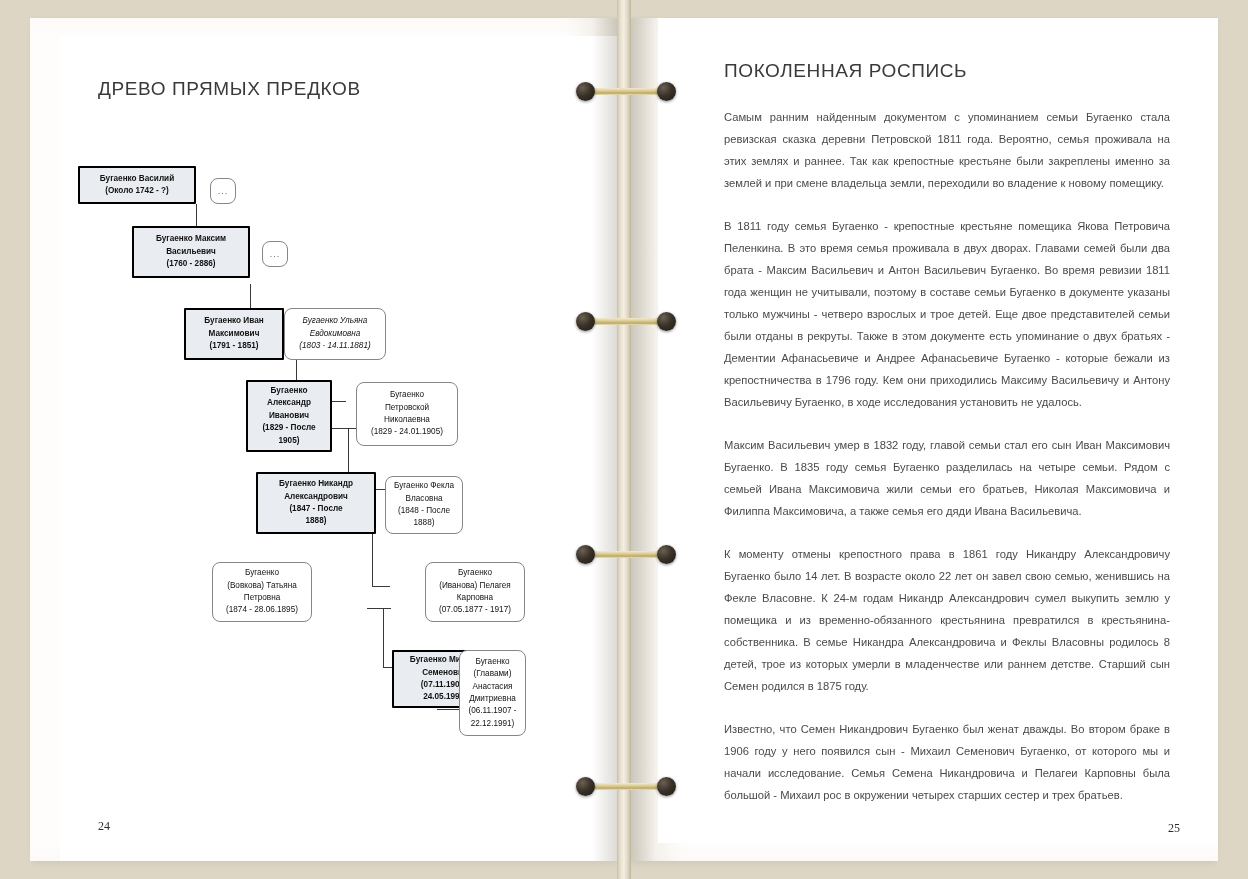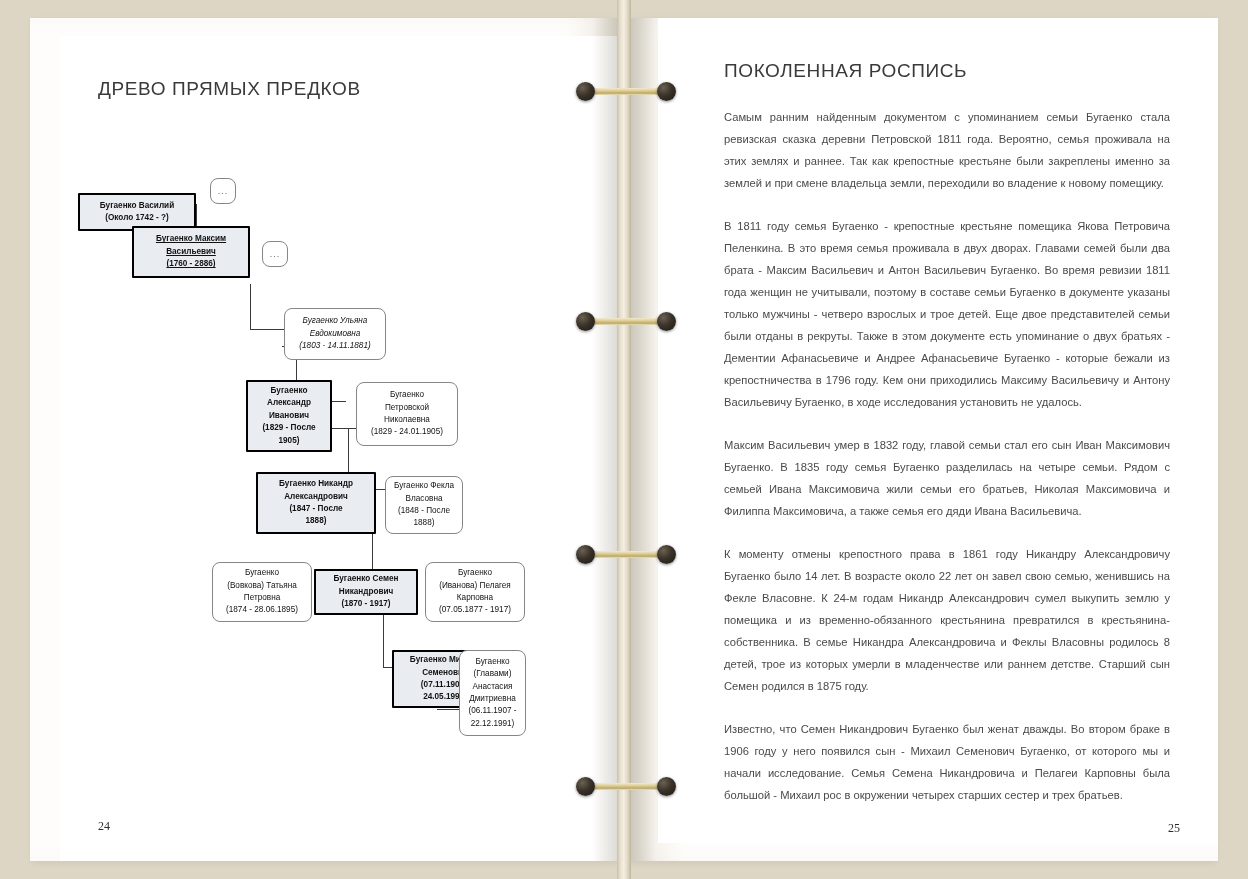"Бугаенко Василий" div.node { margin-top: 27px -> none }
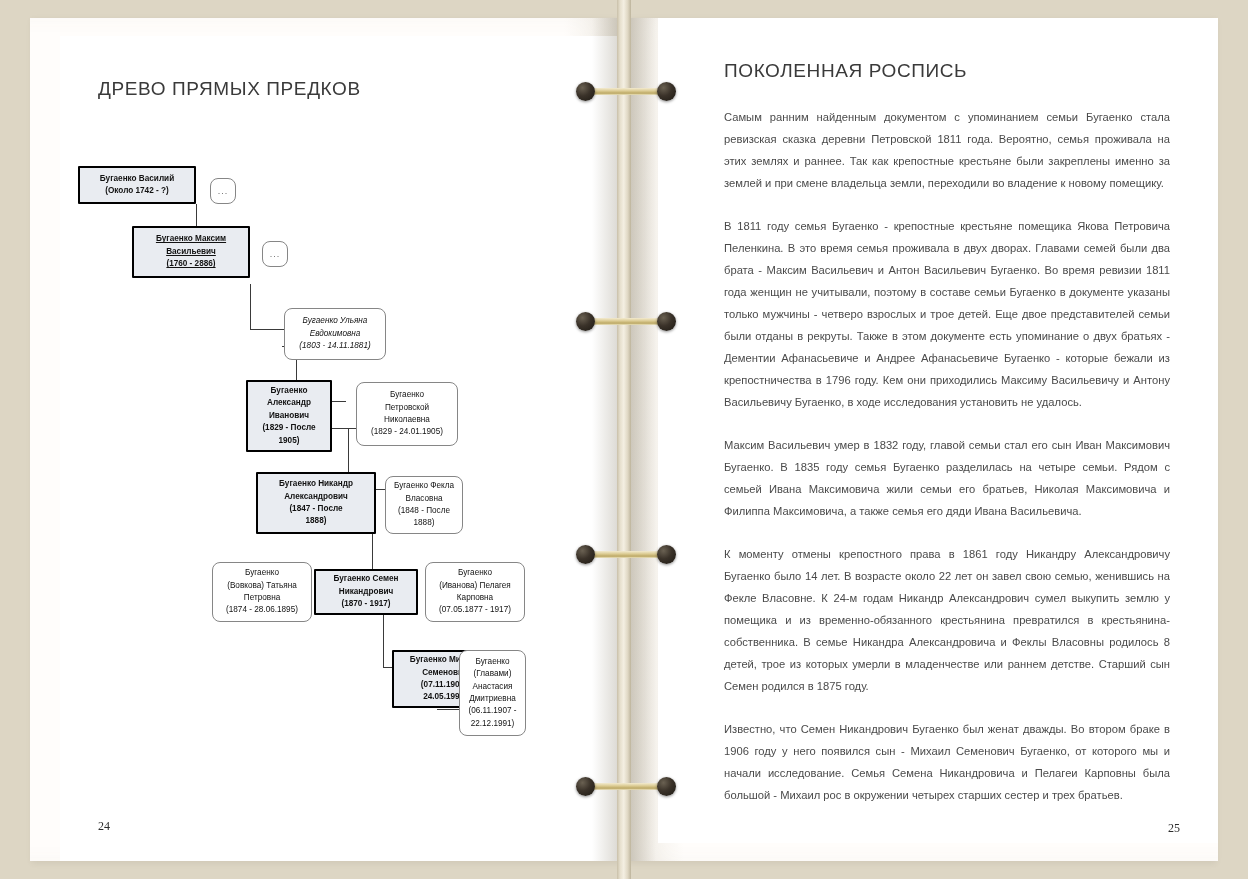"Бугаенко Максим" div.node { text-decoration: underline -> none }
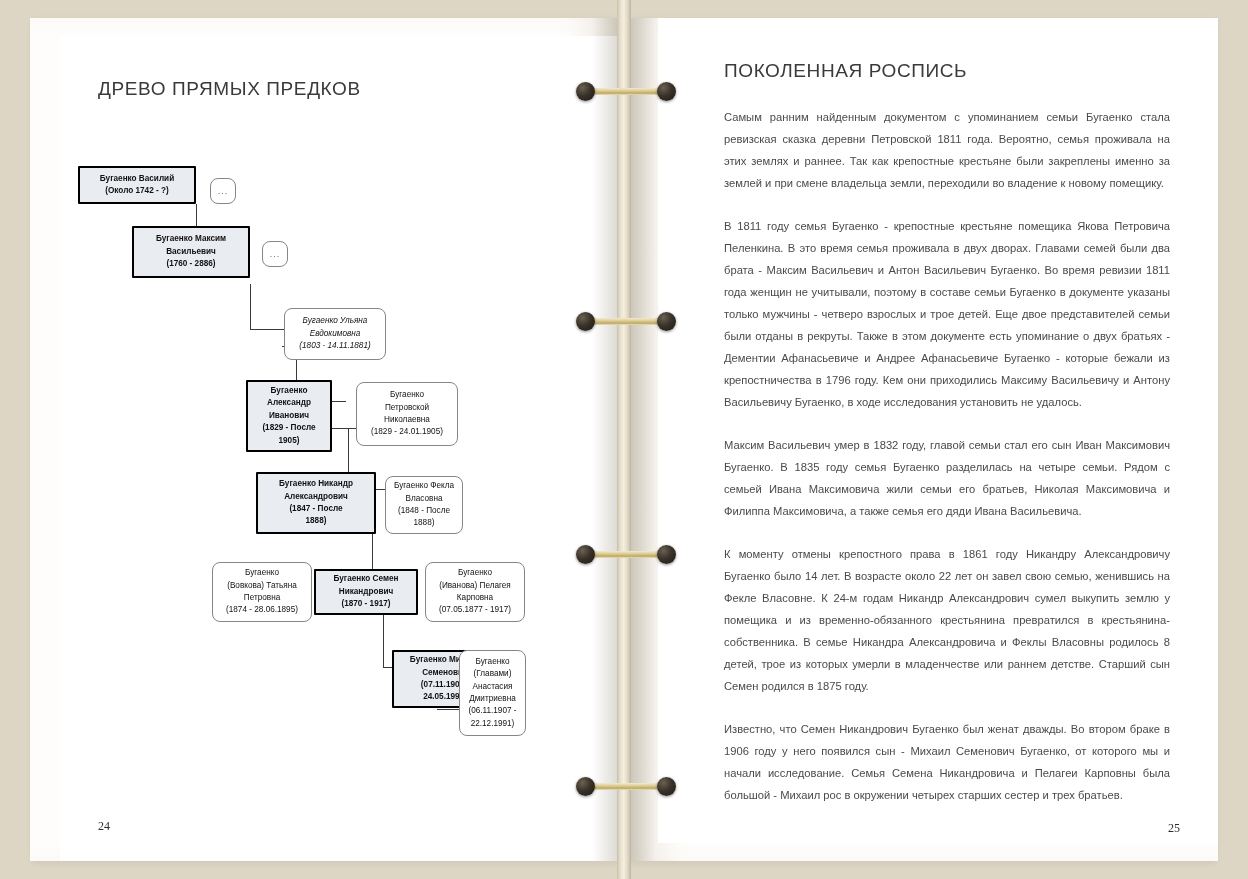"Бугаенко Иван" div.node { html: none -> <div> <span>Бугаенко Иван</span> <span>Максимович</span> <span>(1791 - 1851)</span> </div> }
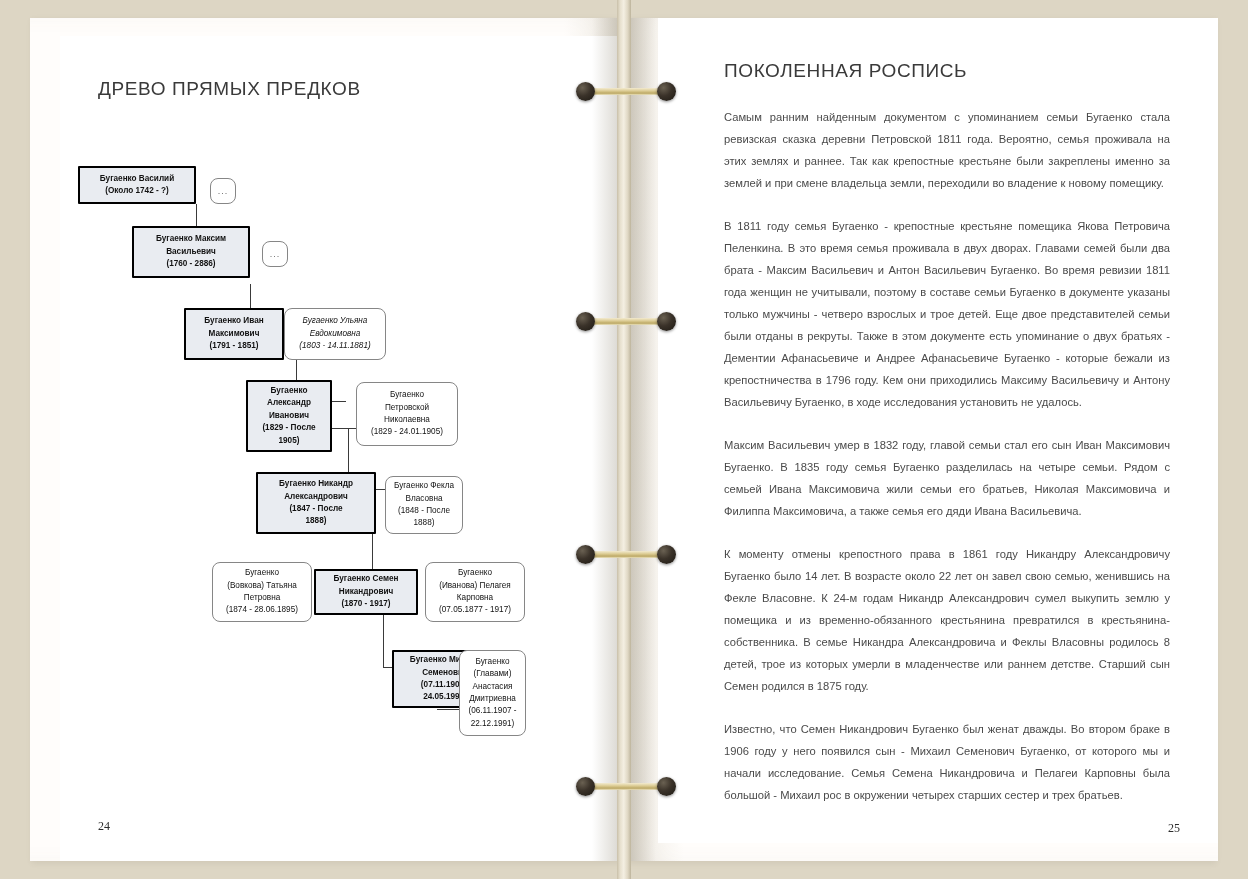"Бугаенко Семен" div.node { html: <div> <span>Бугаенко Семен</span> <span>Никандрович</span> <span>(1870 - 1917)</span> </div> -> none }
